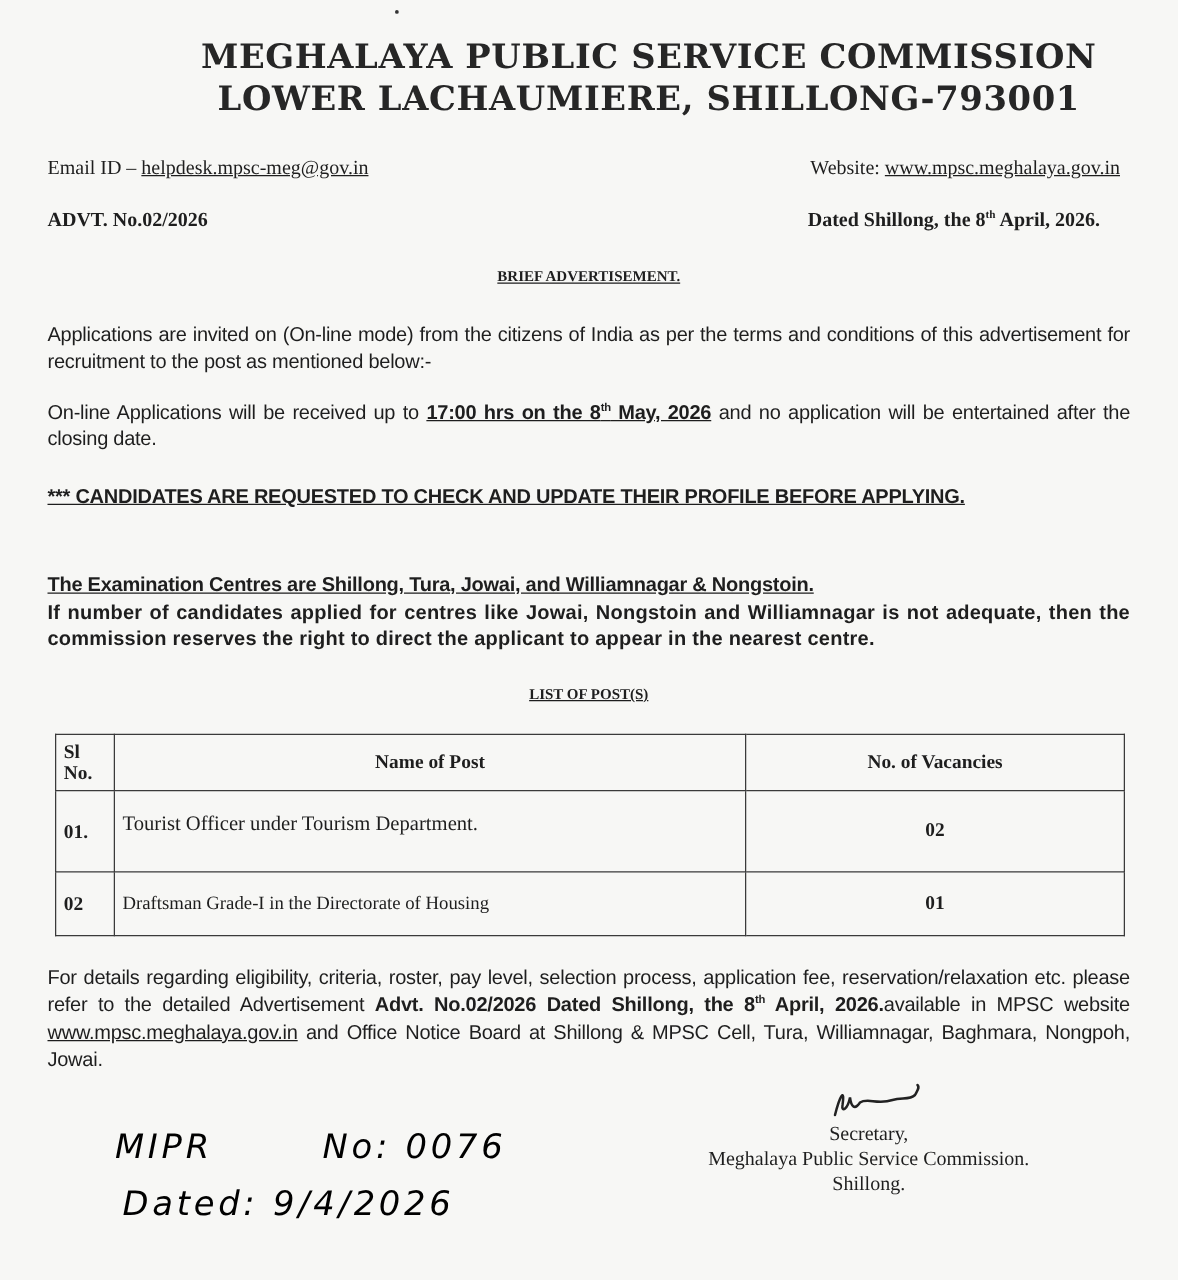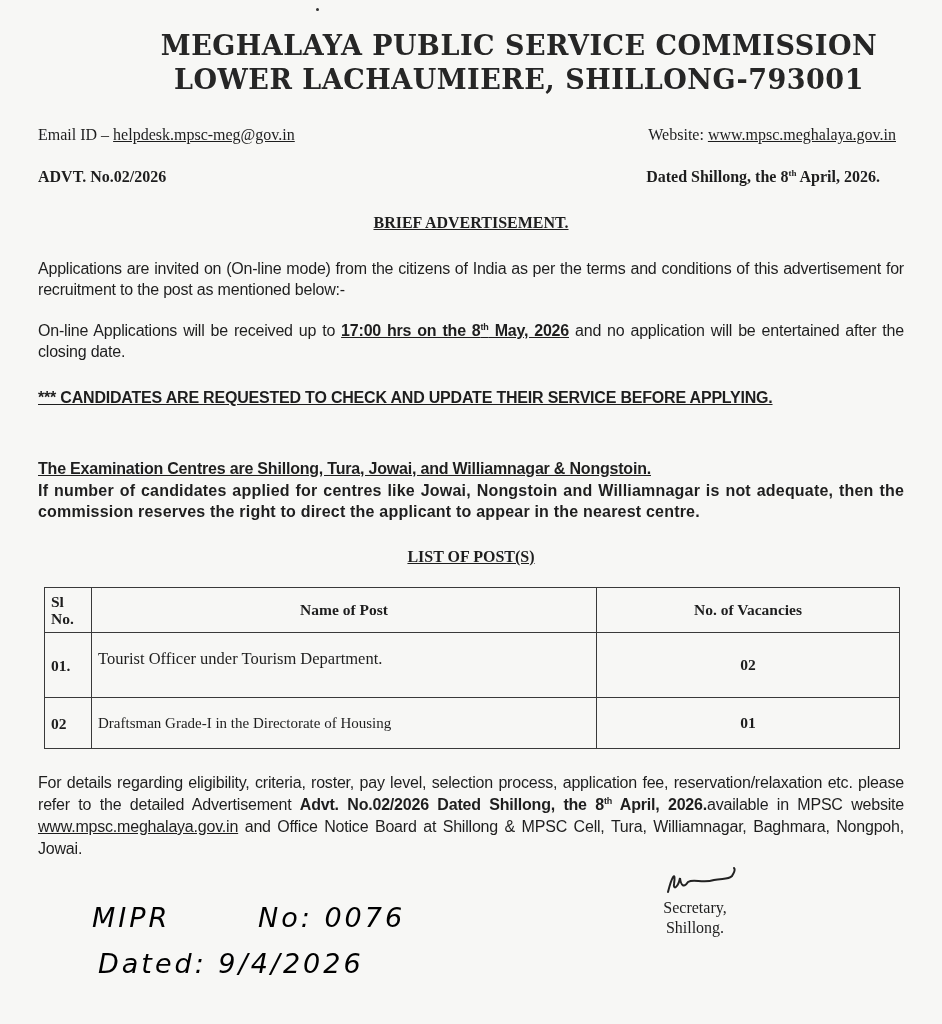"BRIEF ADVERTISEMENT." .center-title { font-size: 16px -> 12px }
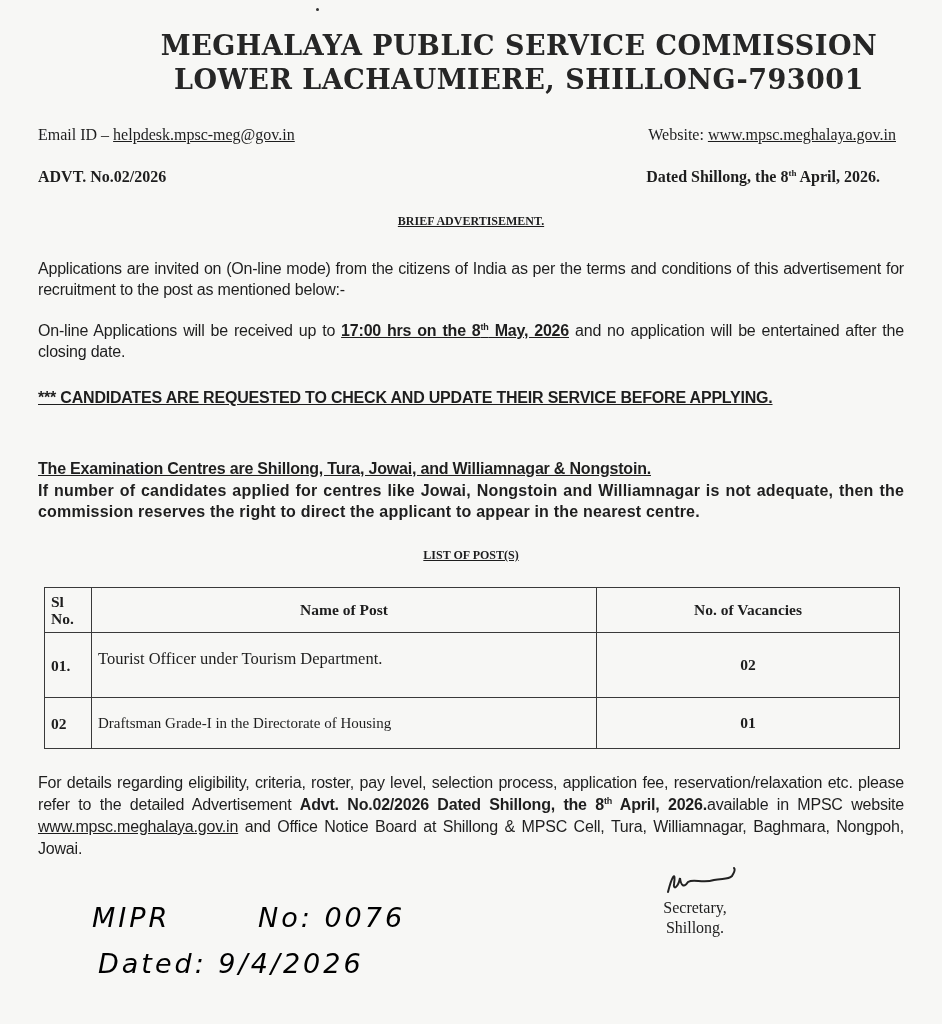"*** CANDIDATES ARE REQUESTED TO" div.para { text: SERVICE -> PROFILE }
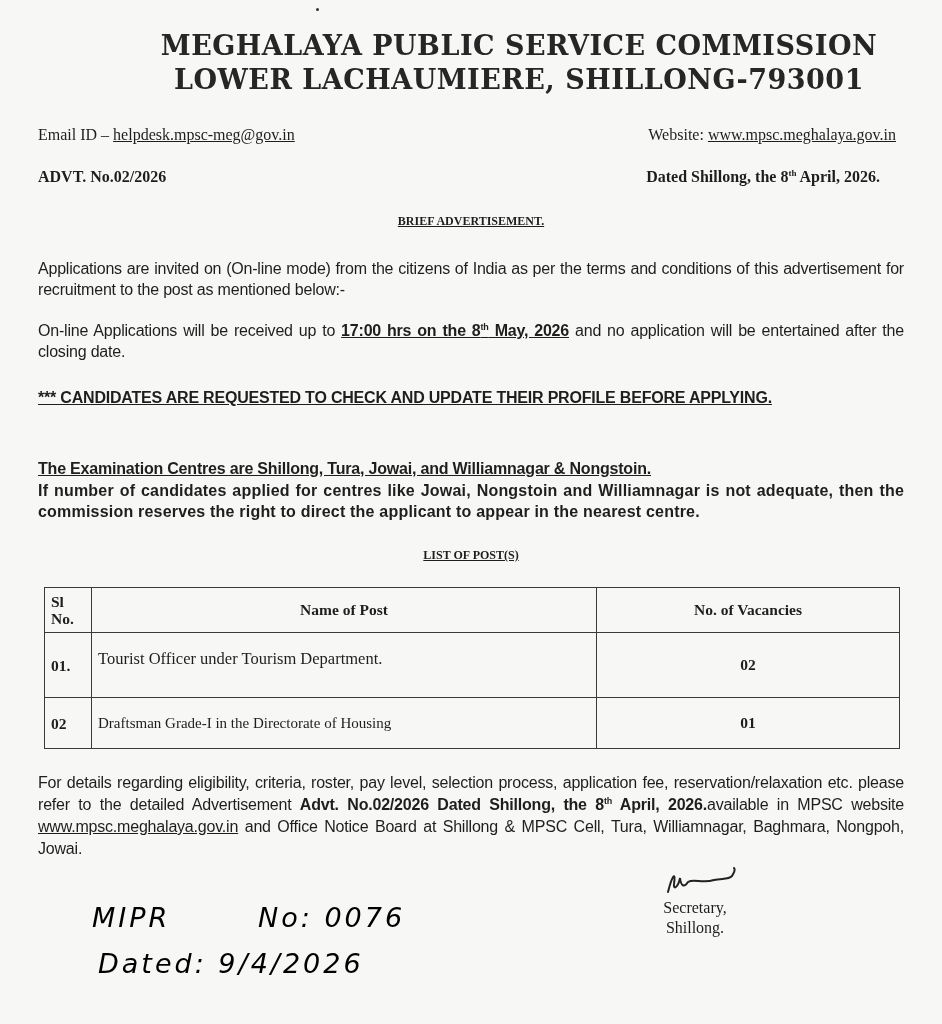"Meghalaya Public Service Commission." div { html: none -> <div>Meghalaya Public Service Commission.</div> }
